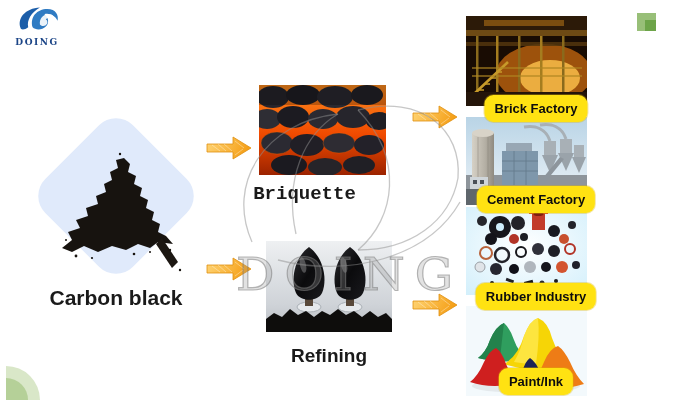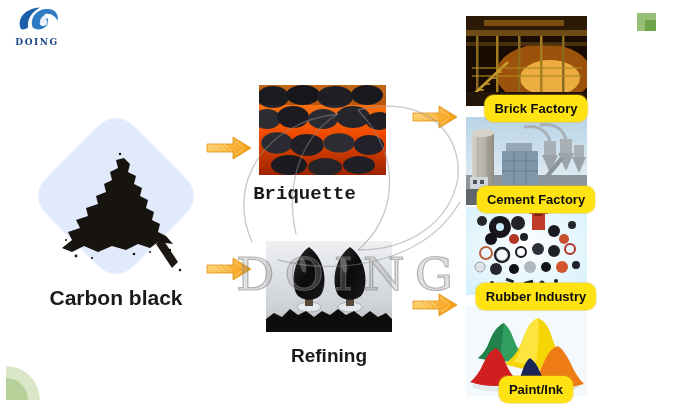"Paint/Ink" #badge-paint { top: 376px -> 368px }
